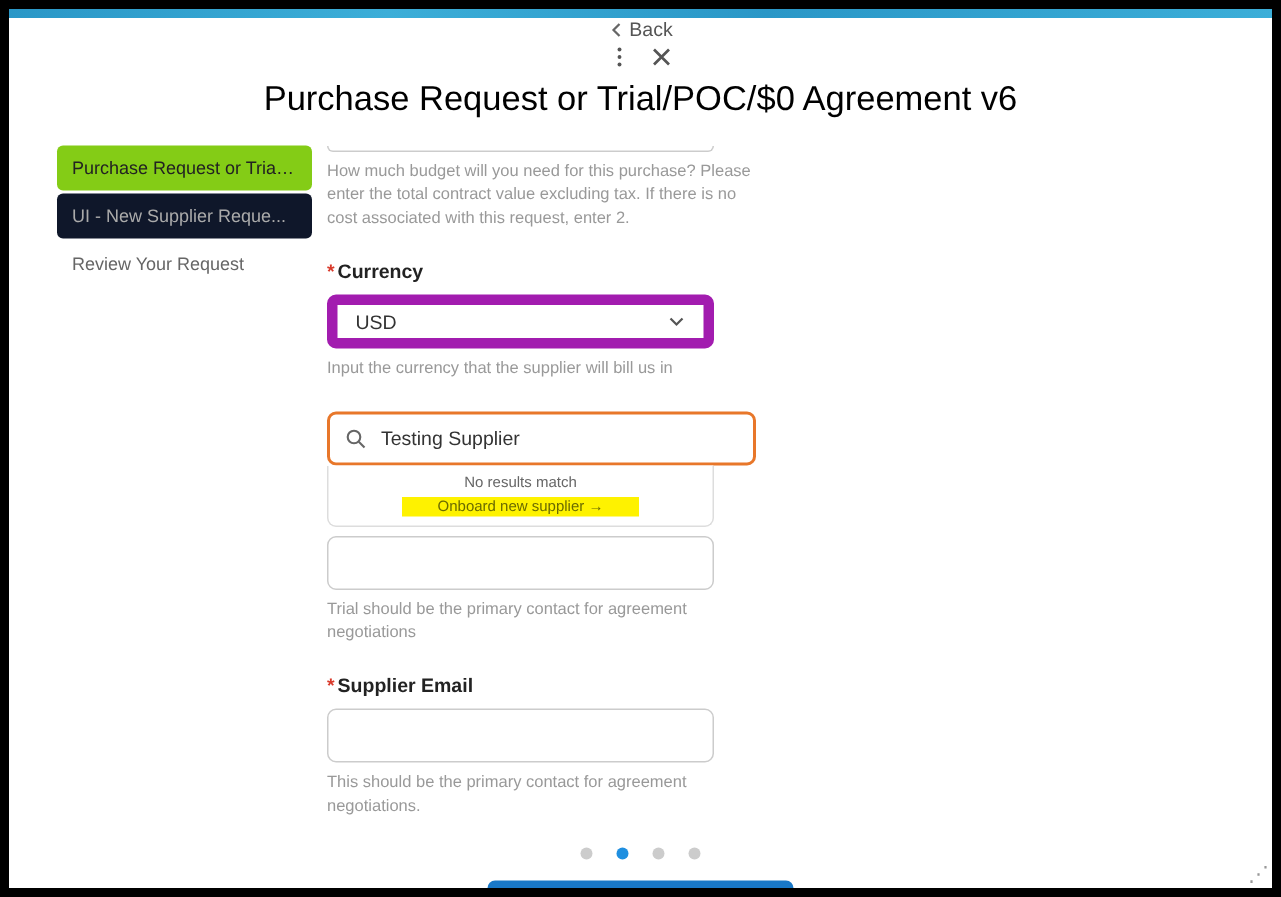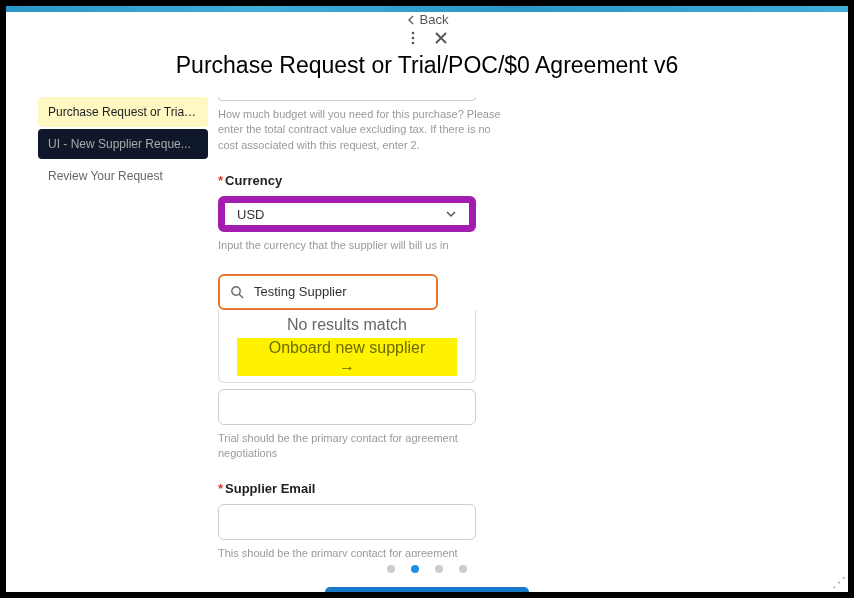"Purchase Request or Trial/..." .side-item.active { background: #fef9c3 -> #84cc16 }
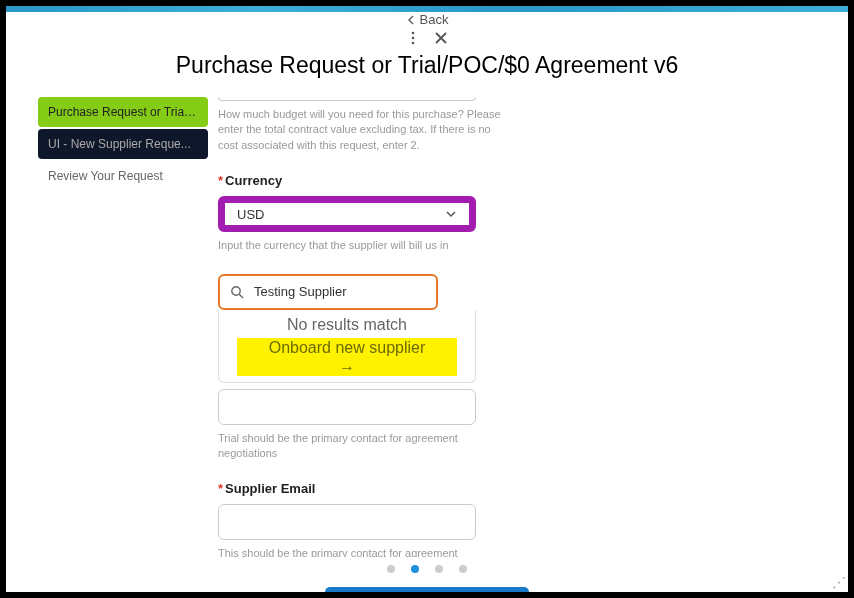"Testing Supplier" .search-box { width: 220px -> 286px }
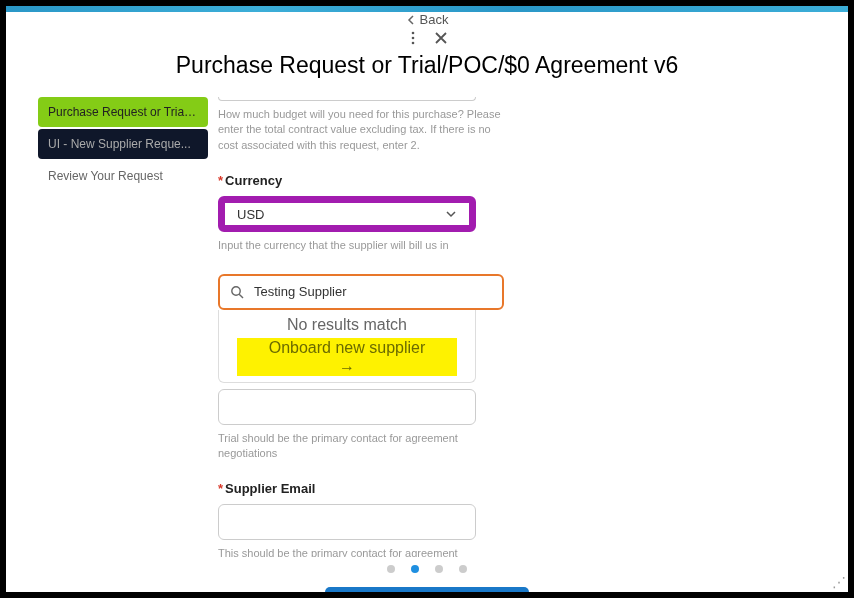"No results match" .dropdown-panel { font-size: 16px -> 10px }
